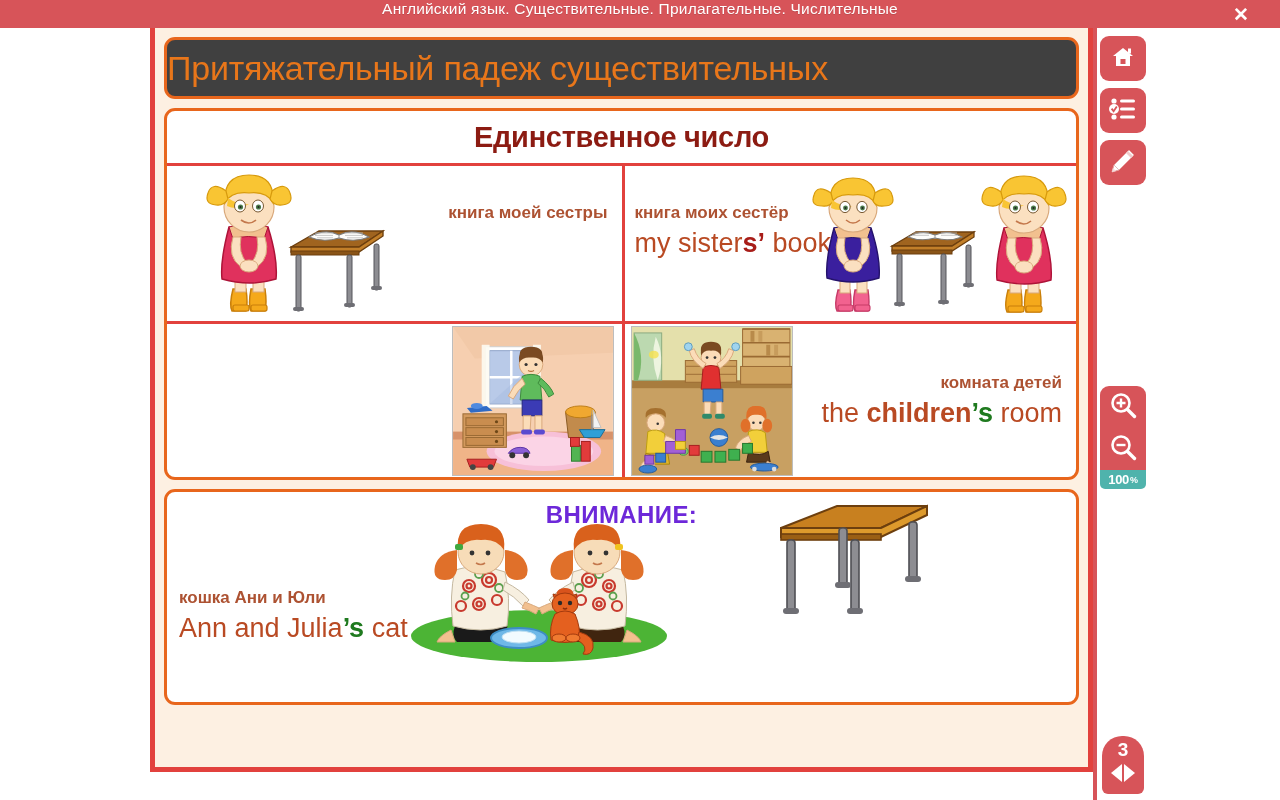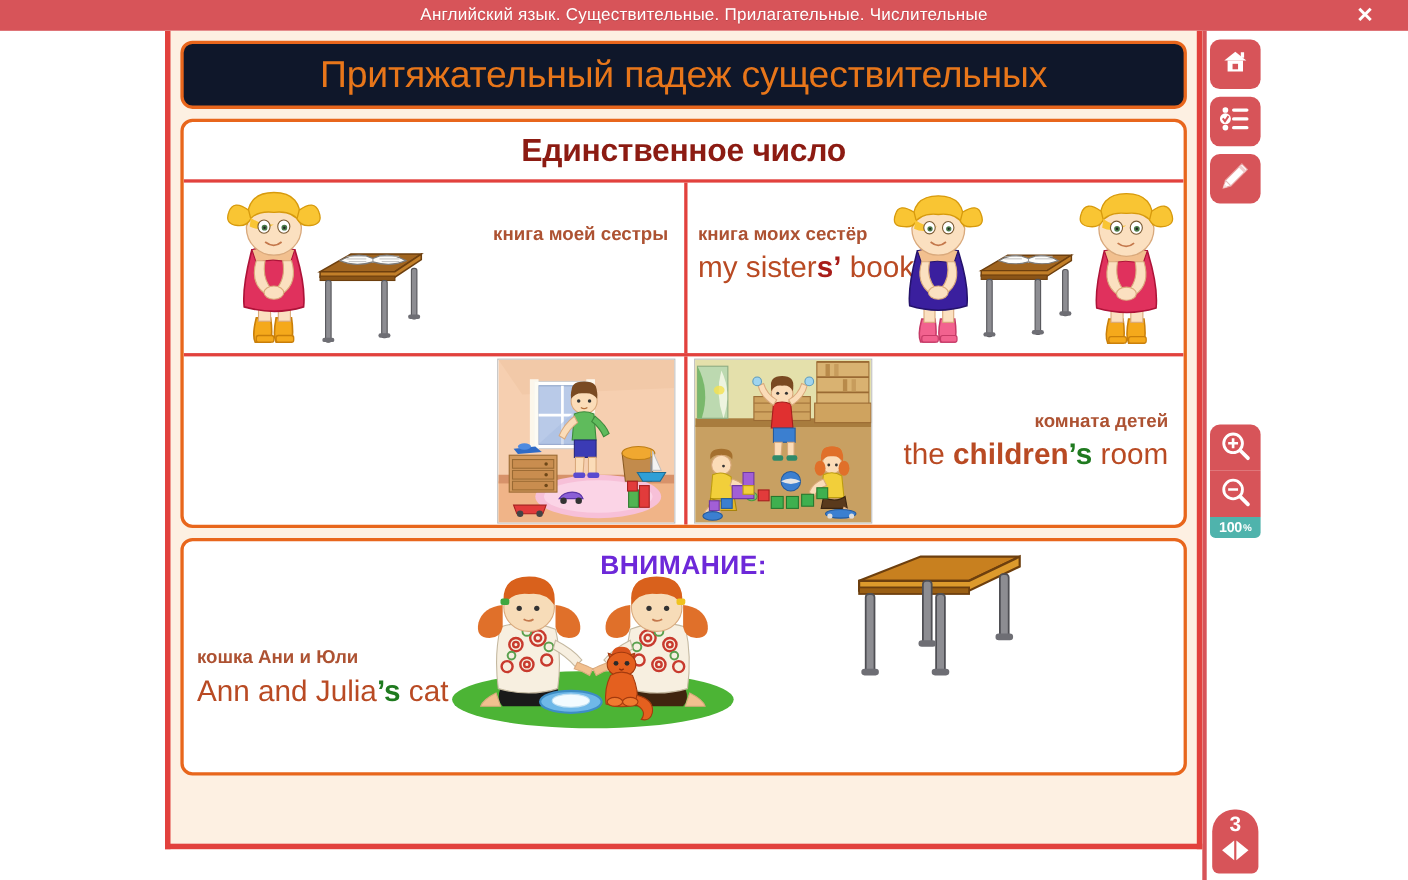"Английский язык. Существительные." #titlebar { align-items: center -> none }
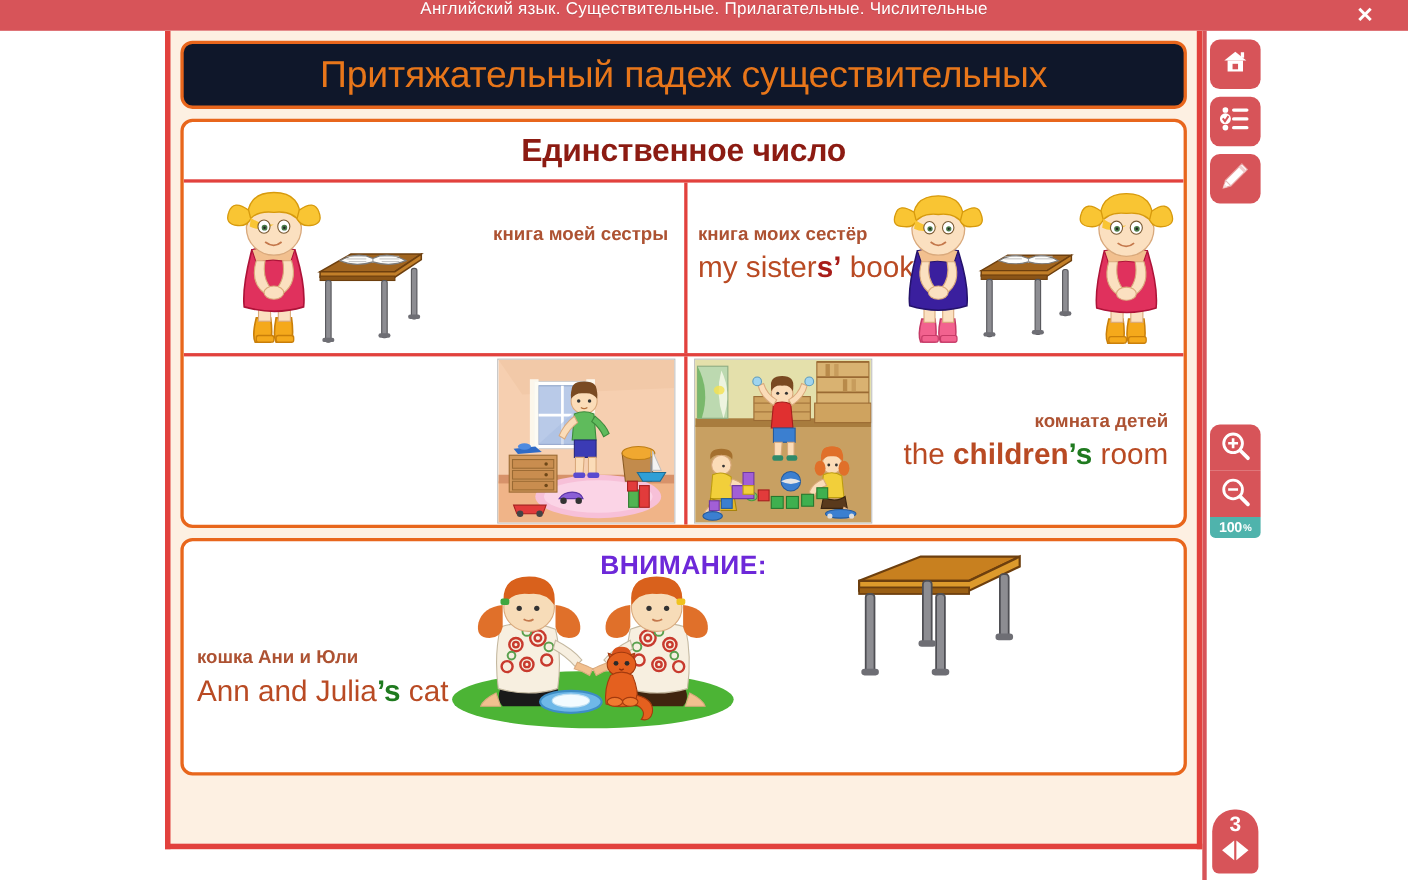"Притяжательный падеж существительных" #slide-title-panel { background: #0f172a -> #404040; justify-content: center -> none }
